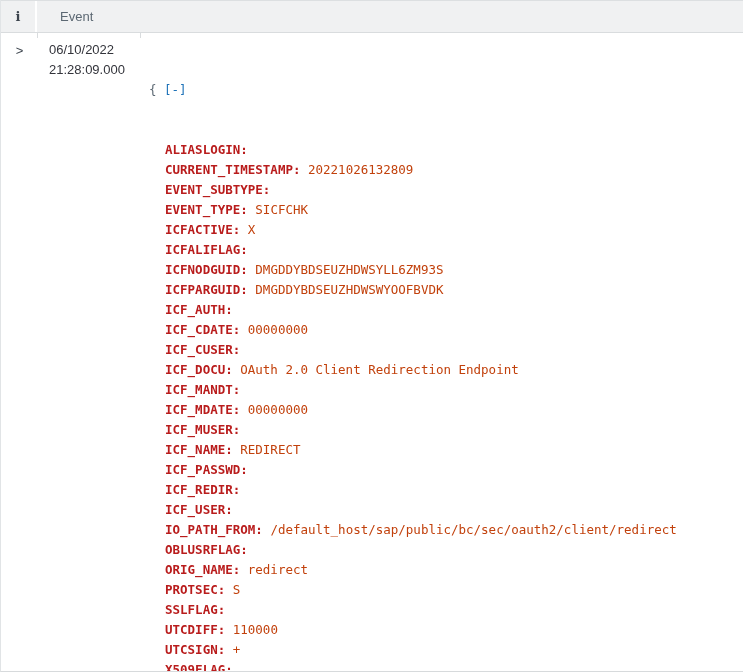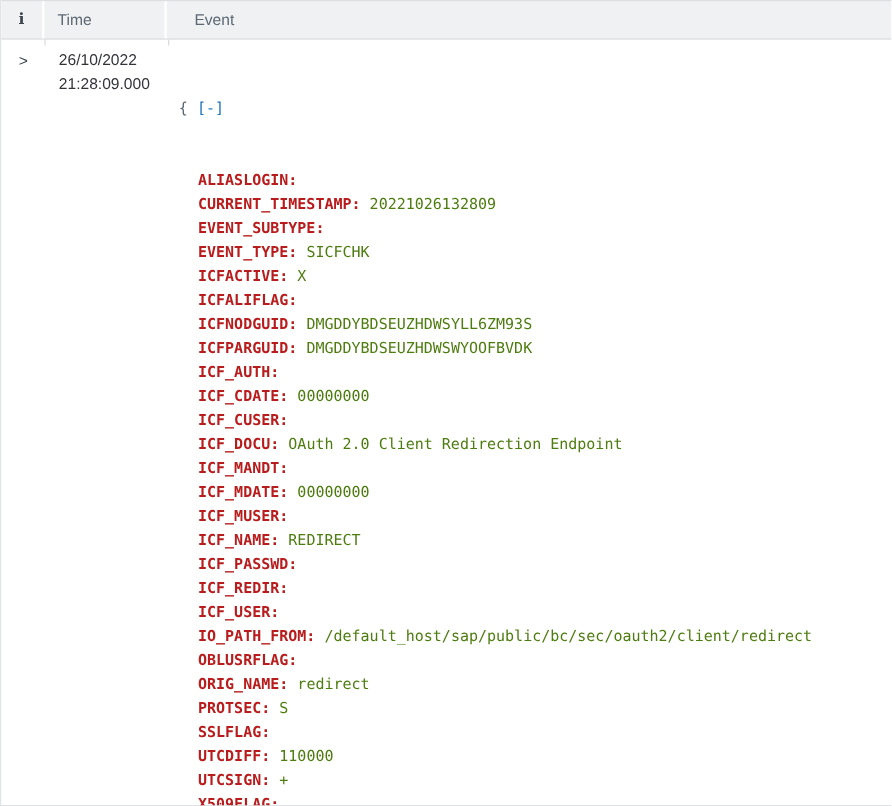"Time" div.header-cell { html: <div>Time</div> -> none }
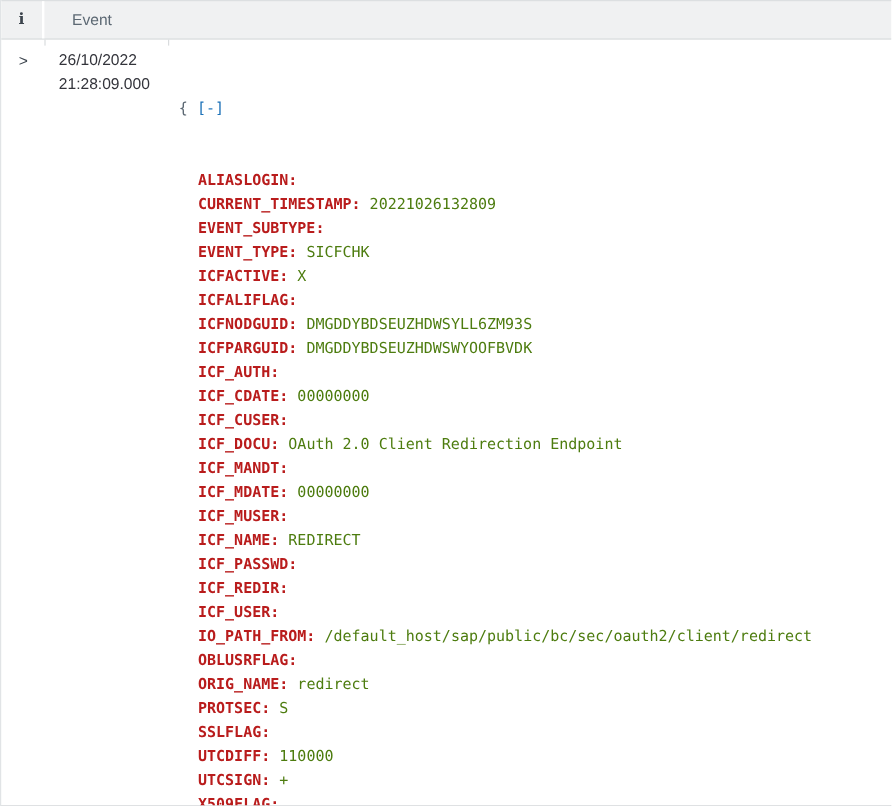"26/10/2022" div { text: 26/10/2022 -> 06/10/2022 }
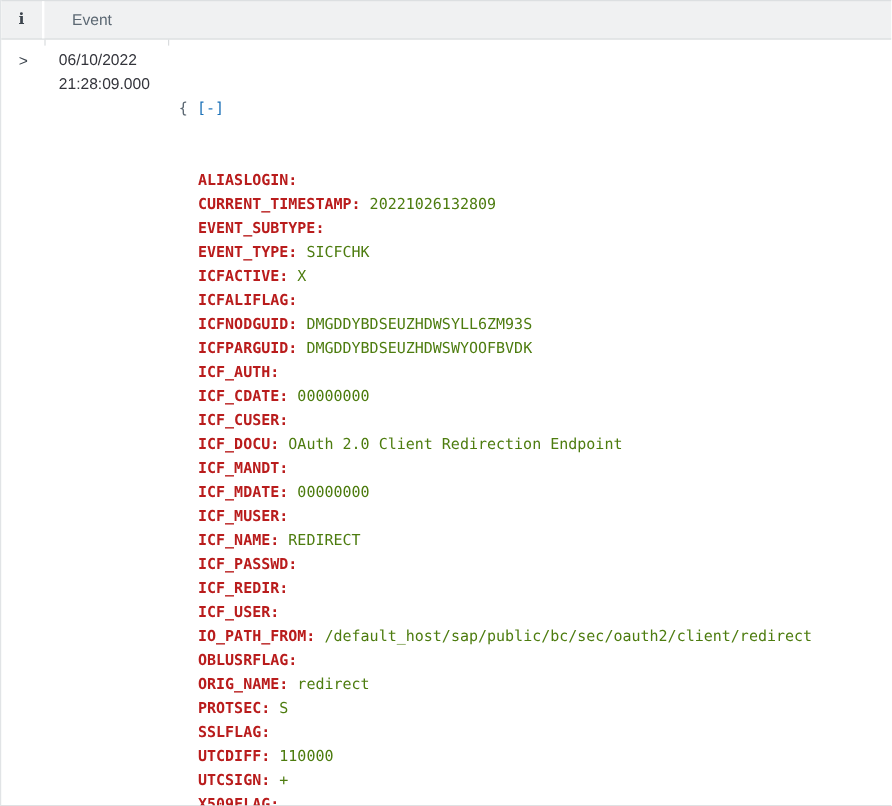"20221026132809" .json-value { color: #4d7c0f -> #c2410c }
